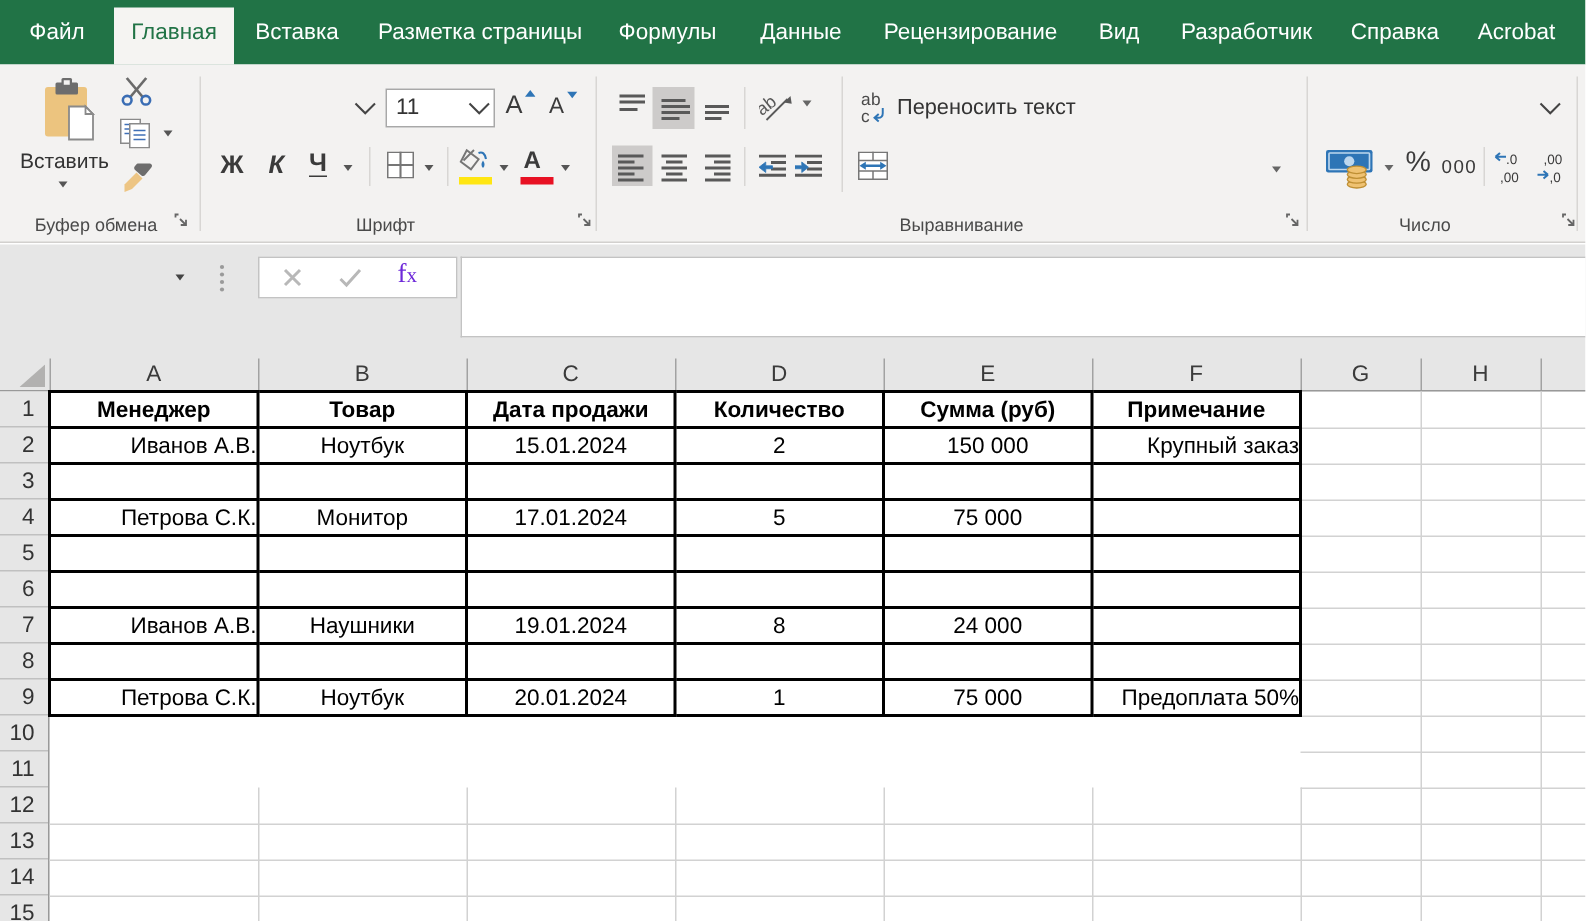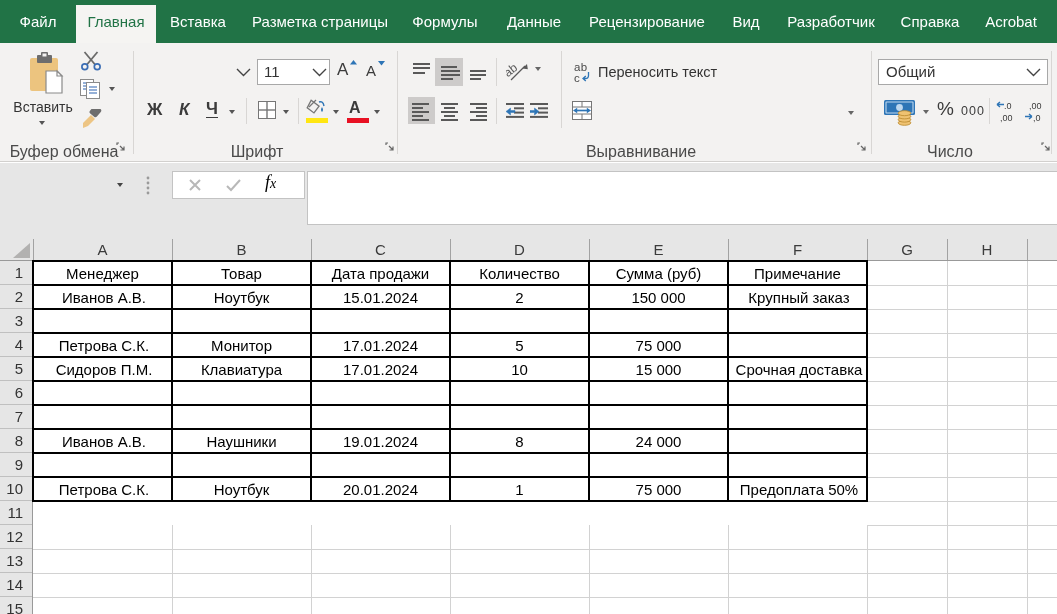"Общий" div.combo { html: <div>Общий</div> -> none }
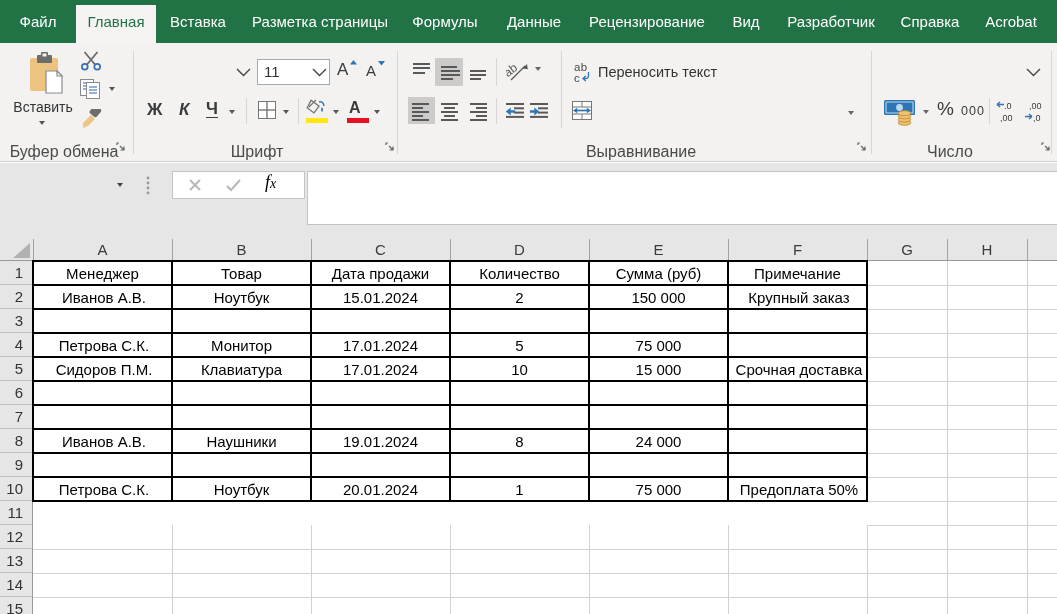"Буфер обмена" .glabel { font-size: 16px -> 12px }
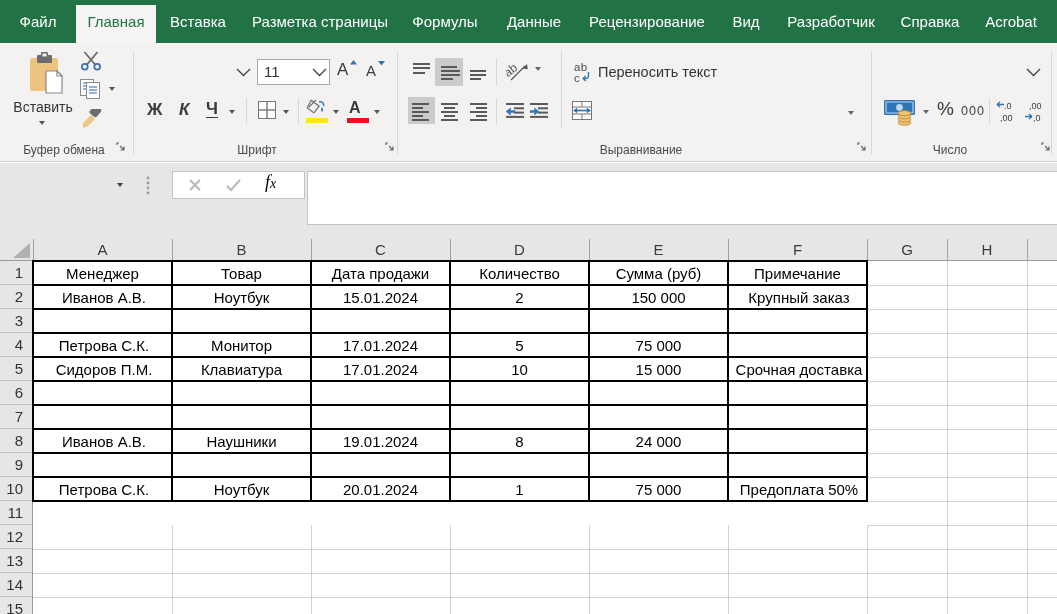"fx" div.abs { color: #000000 -> #6d28d9; font-style: italic -> none }
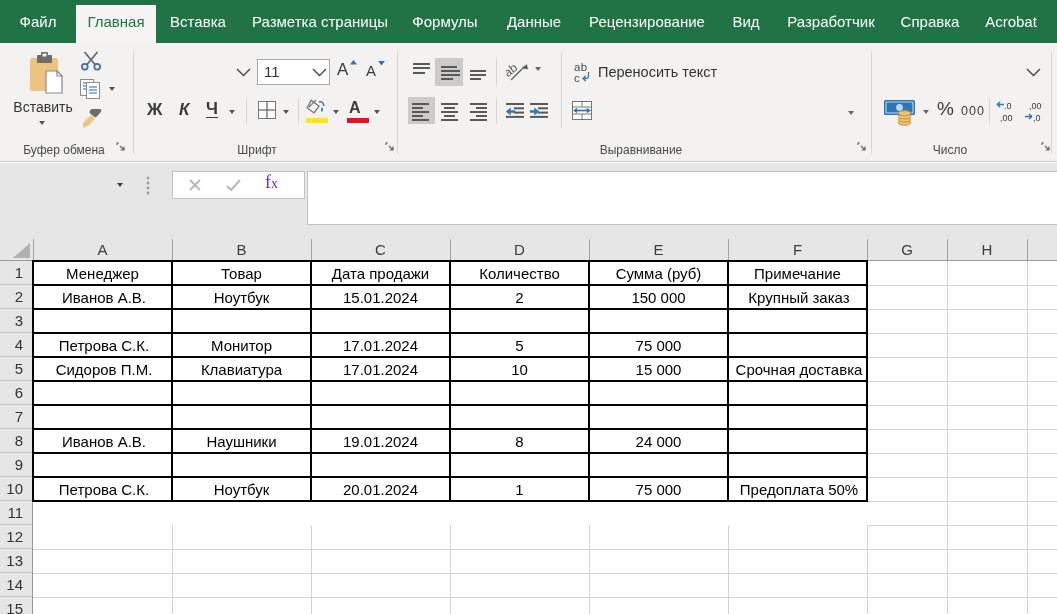"Менеджер" tr { font-weight: normal -> bold }
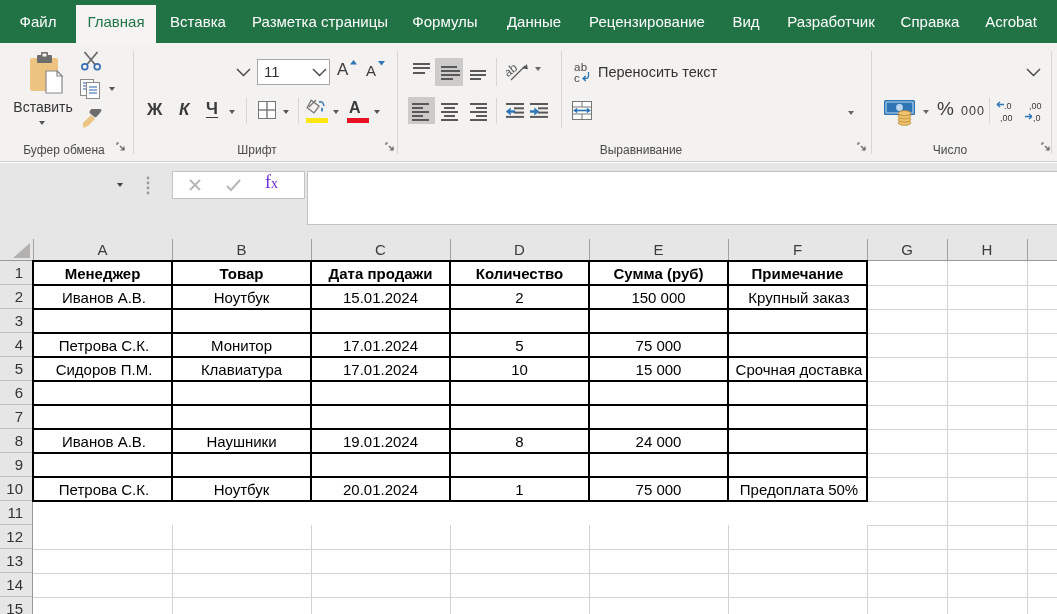"Иванов А.В." #dtable td.l { text-align: center -> right }
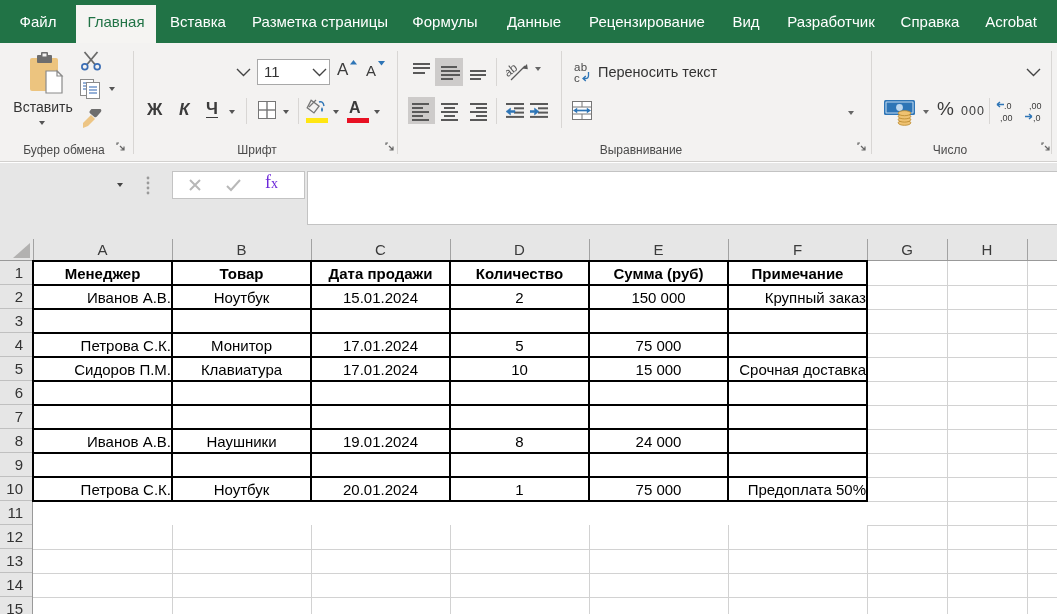"Сидоров П.М." tr { html: <tr> <td>Сидоров П.М.</td> <td>Клавиатура</td> <td>17.01.2024</td> <td>10</td> <td>15 000</td> <td>Срочная доставка</td> </tr> -> none }
